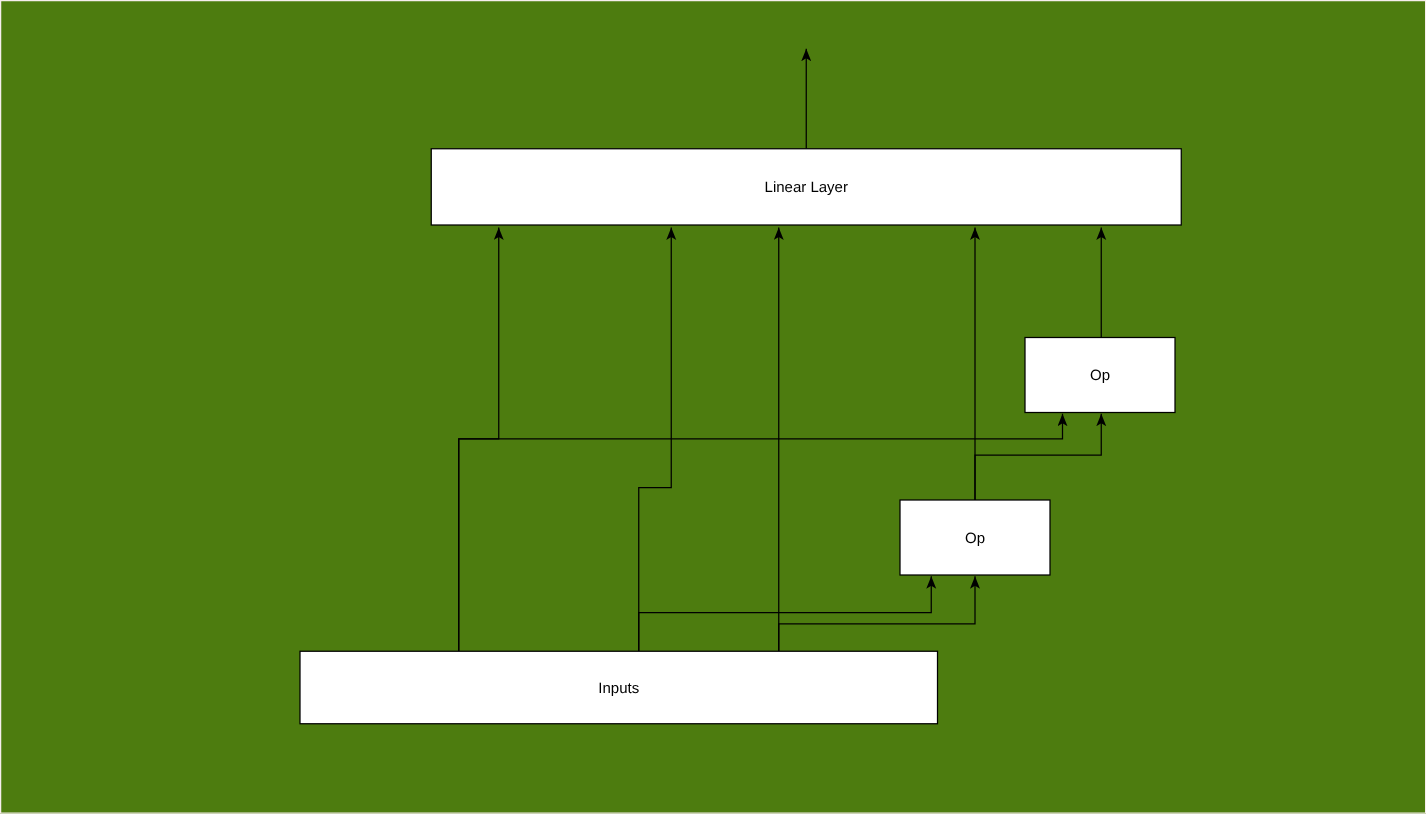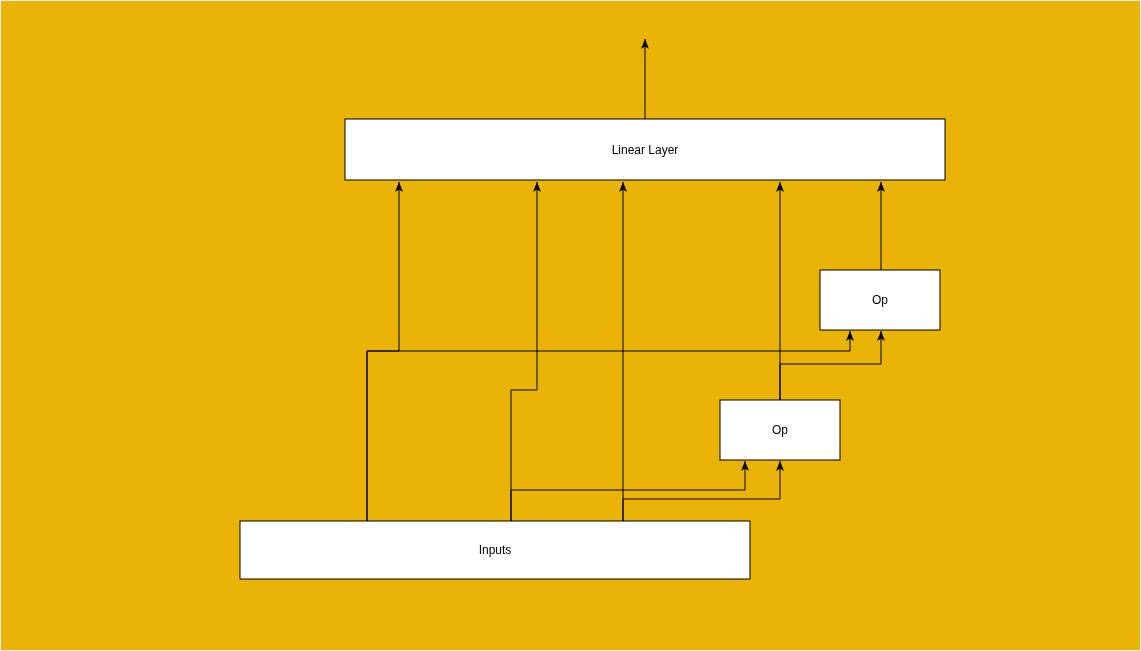"Linear Layer" .page { background: #eab308 -> #4d7c0f }
